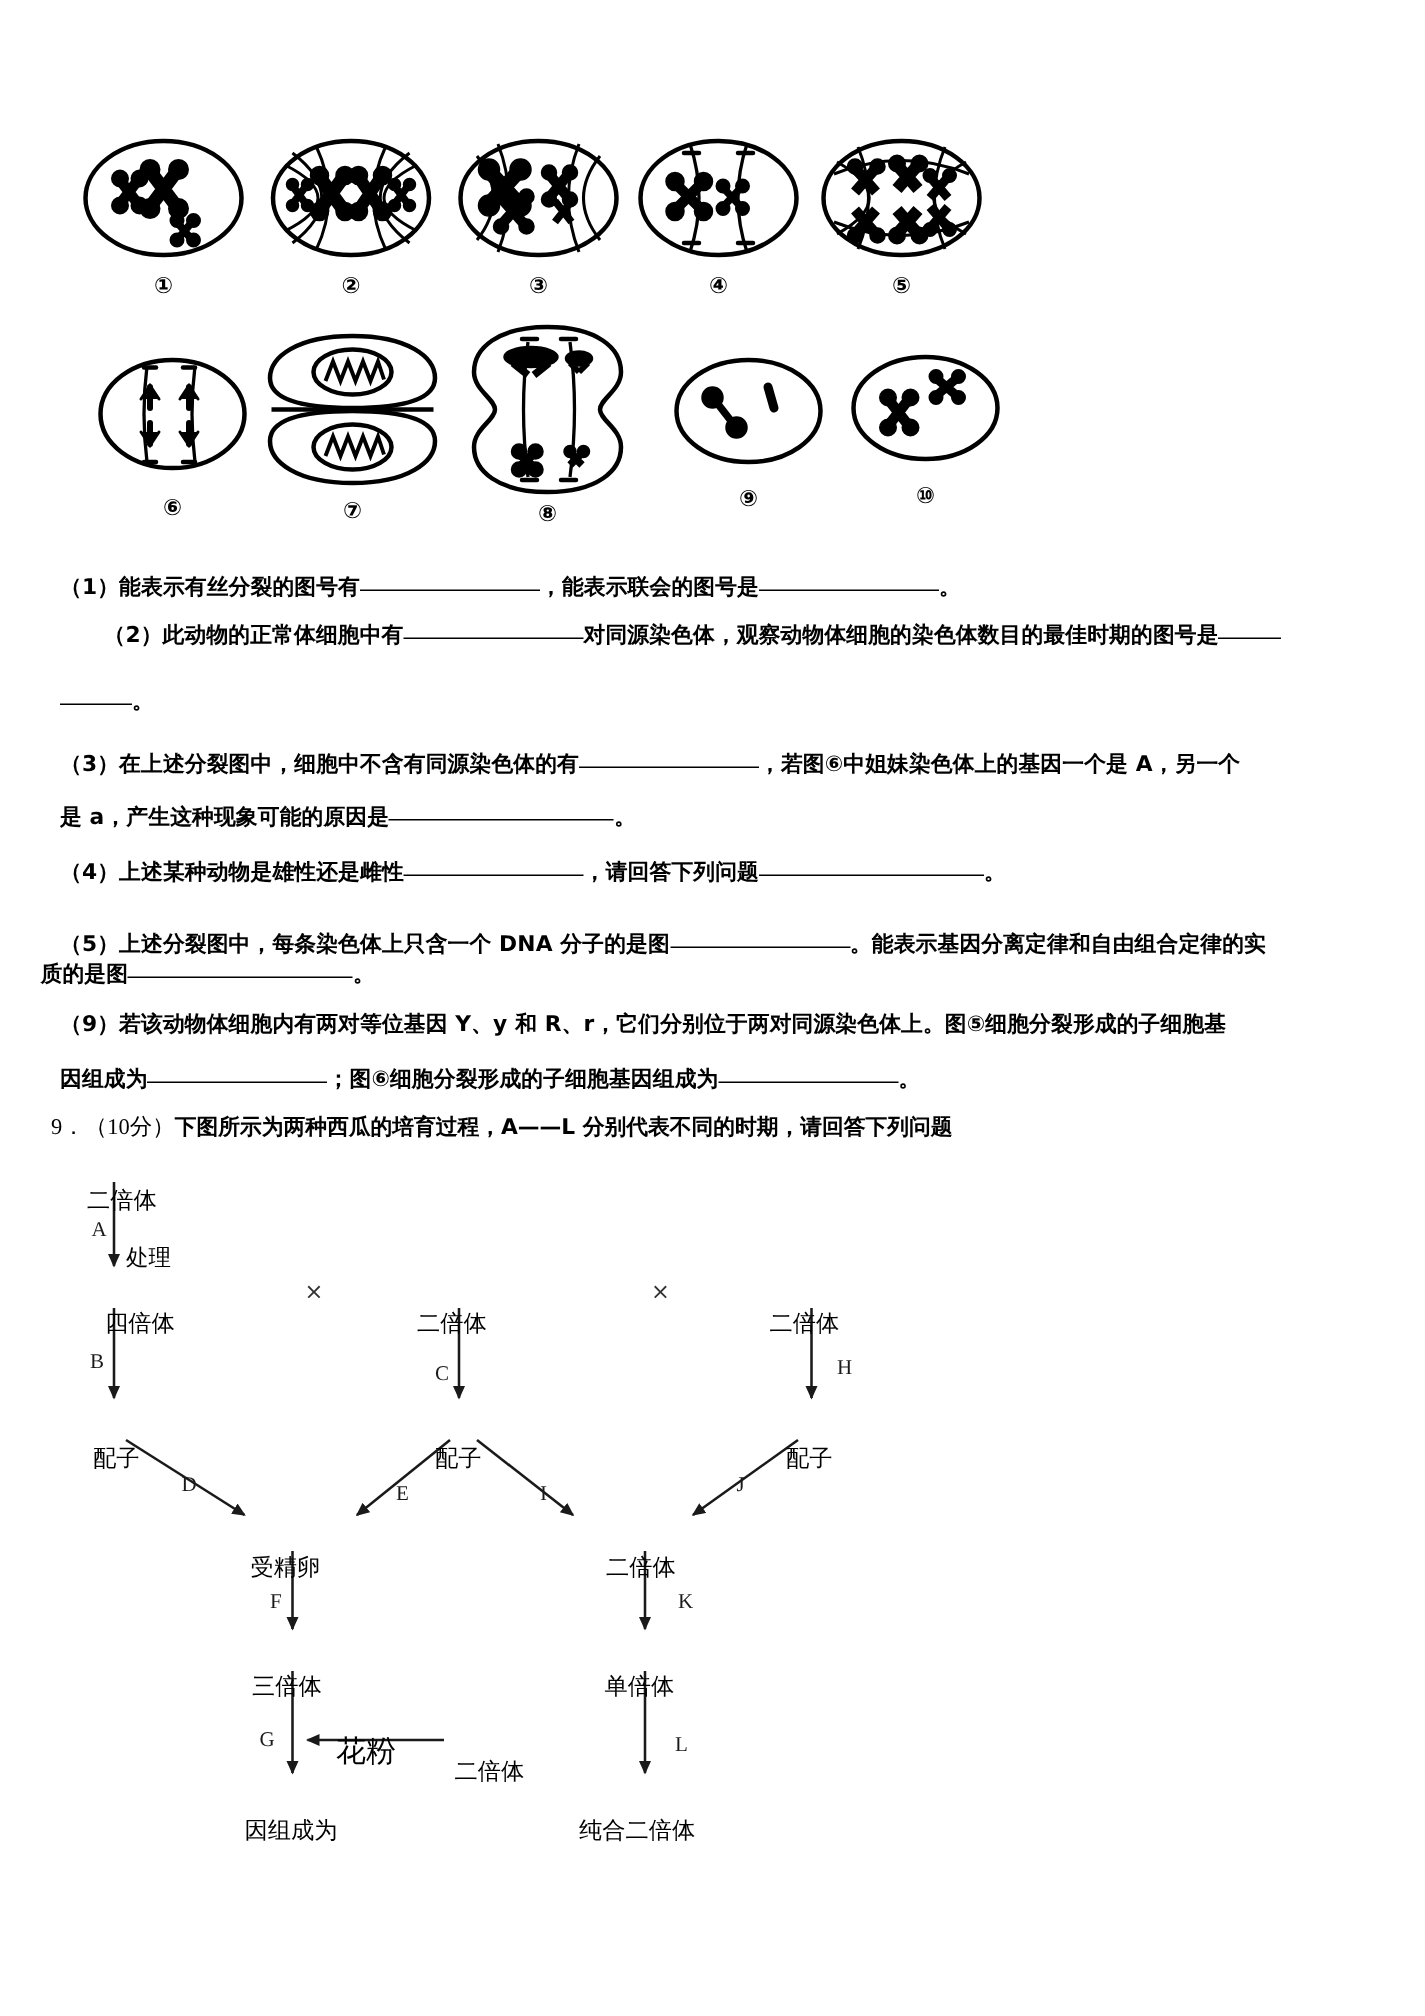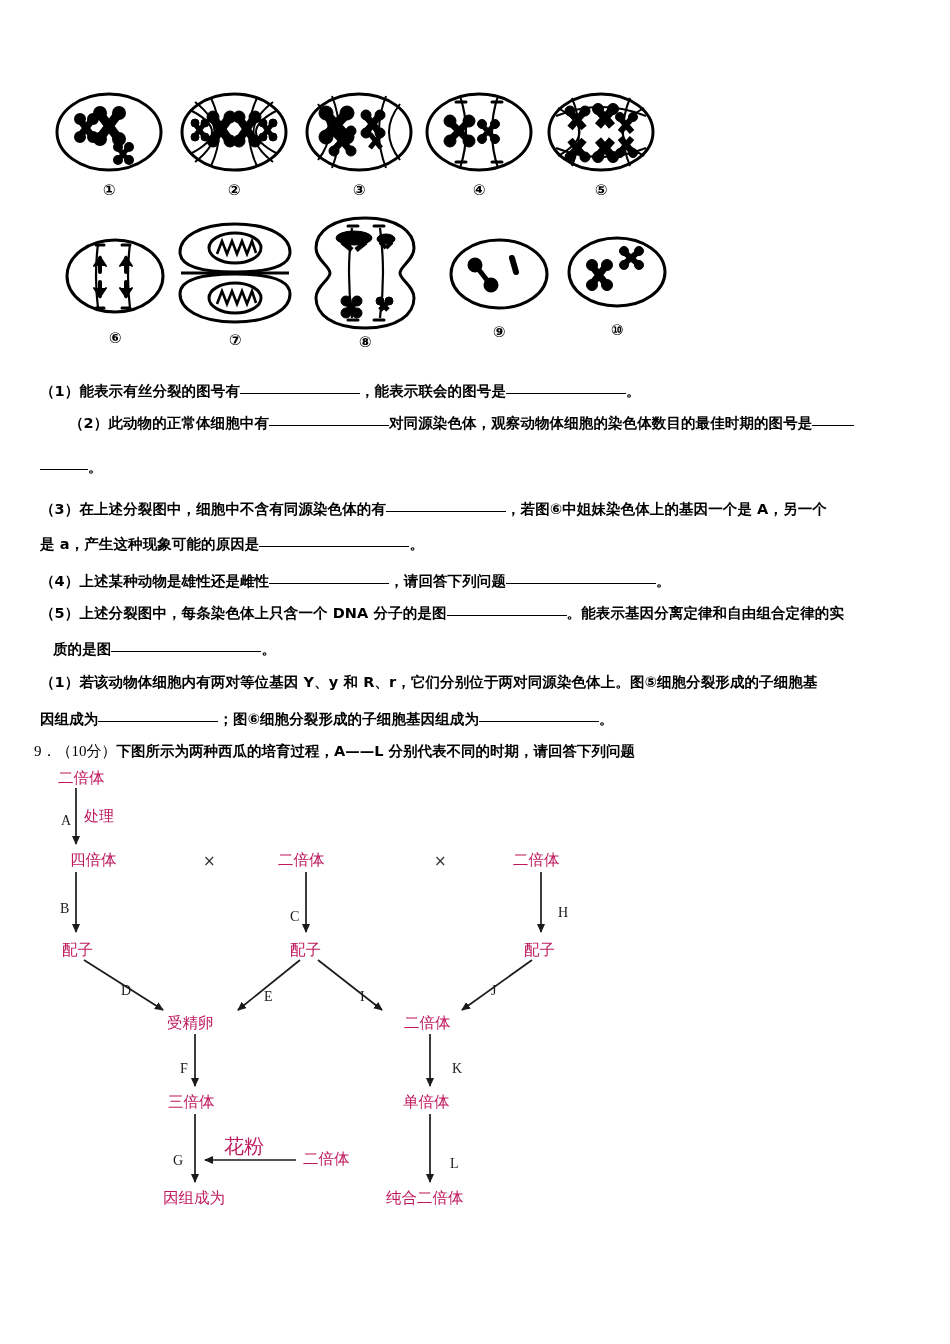"（5）上述分裂图中，每条染色体上只含一个 DNA 分子的是图" div.qline { top: 604px -> 620px }
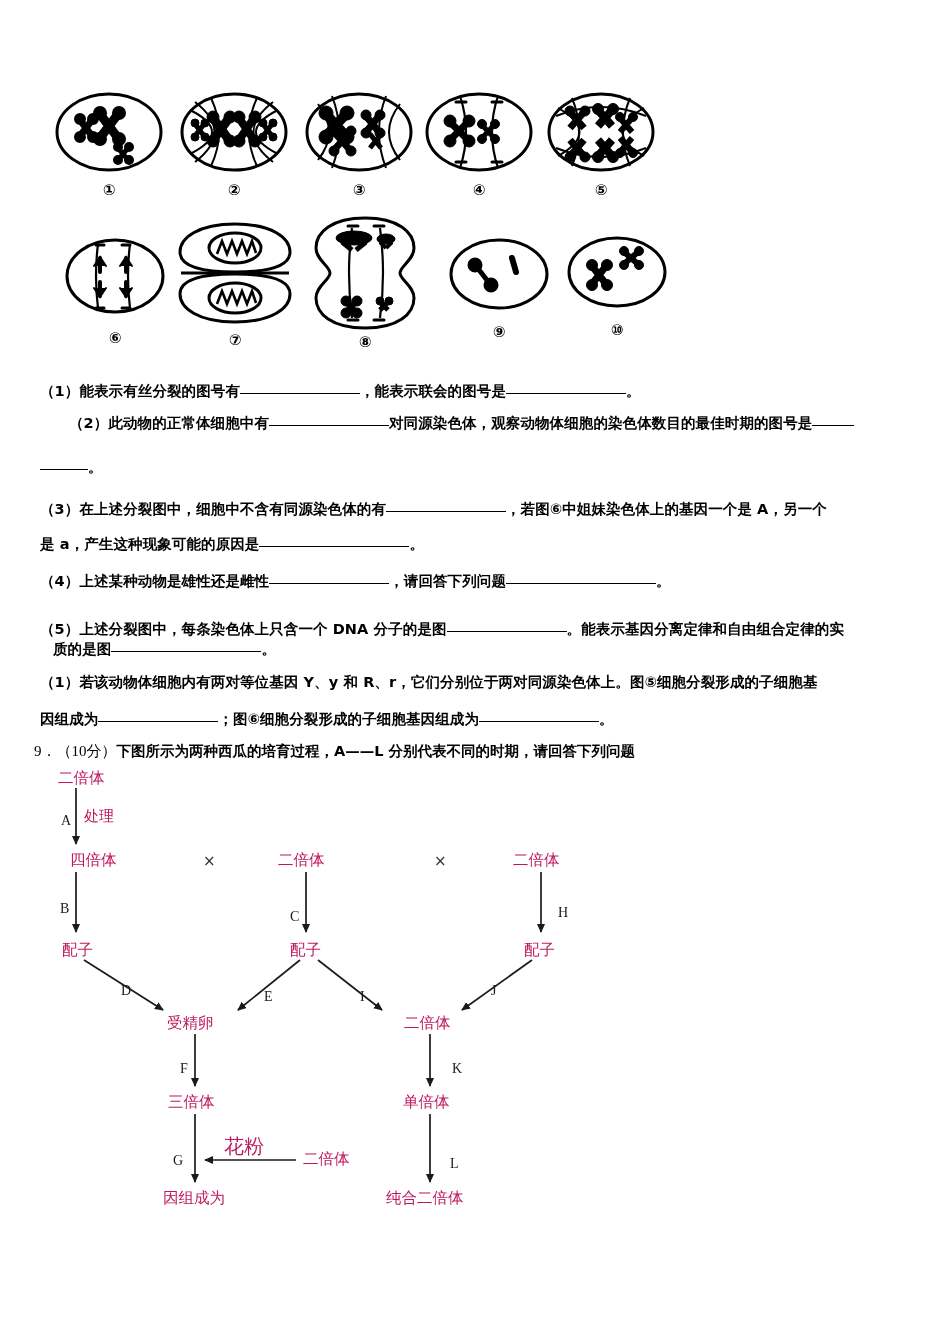"质的是图 。" div.qline { left: 53px -> 27px }
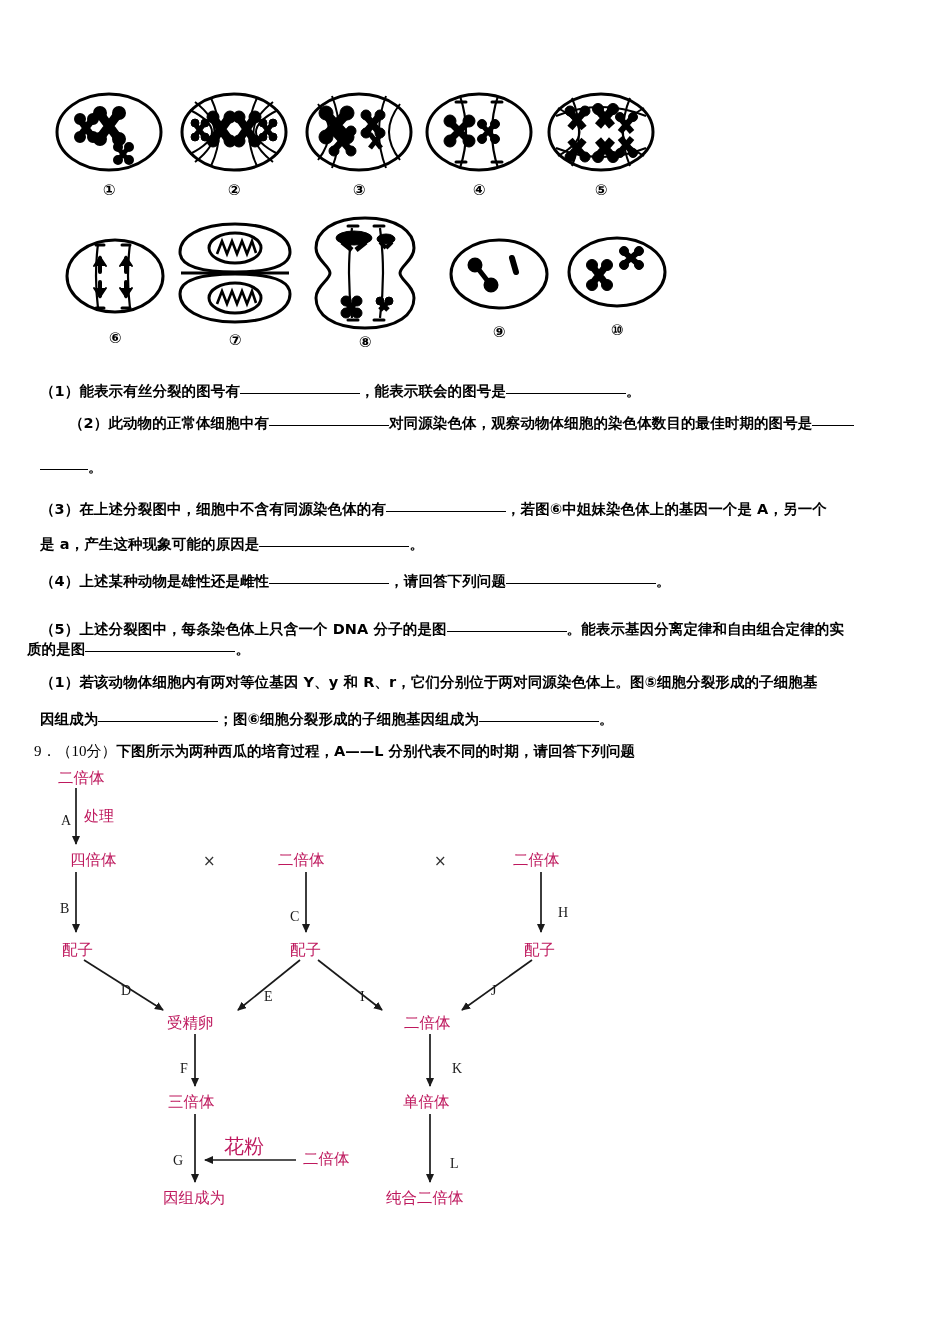"（1）若该动物体细胞内有两对等位基因 Y、y 和" span { text: 1 -> 9 }
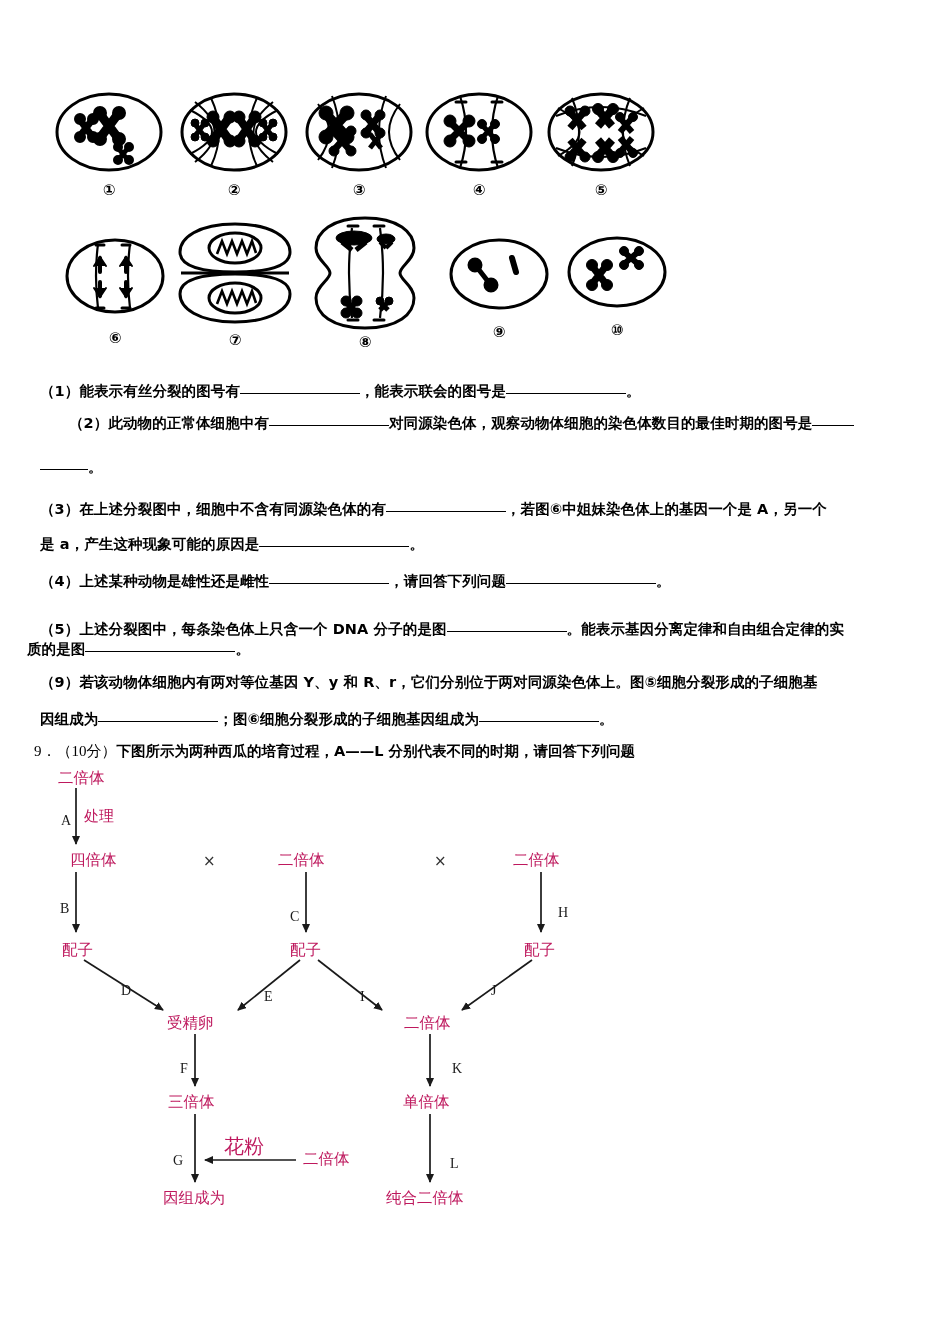"二倍体" .fnode { color: #be185d -> #000000; font-family: Liberation Sans, sans-serif -> Liberation Mono, monospace; margin-top: none -> 24px }
